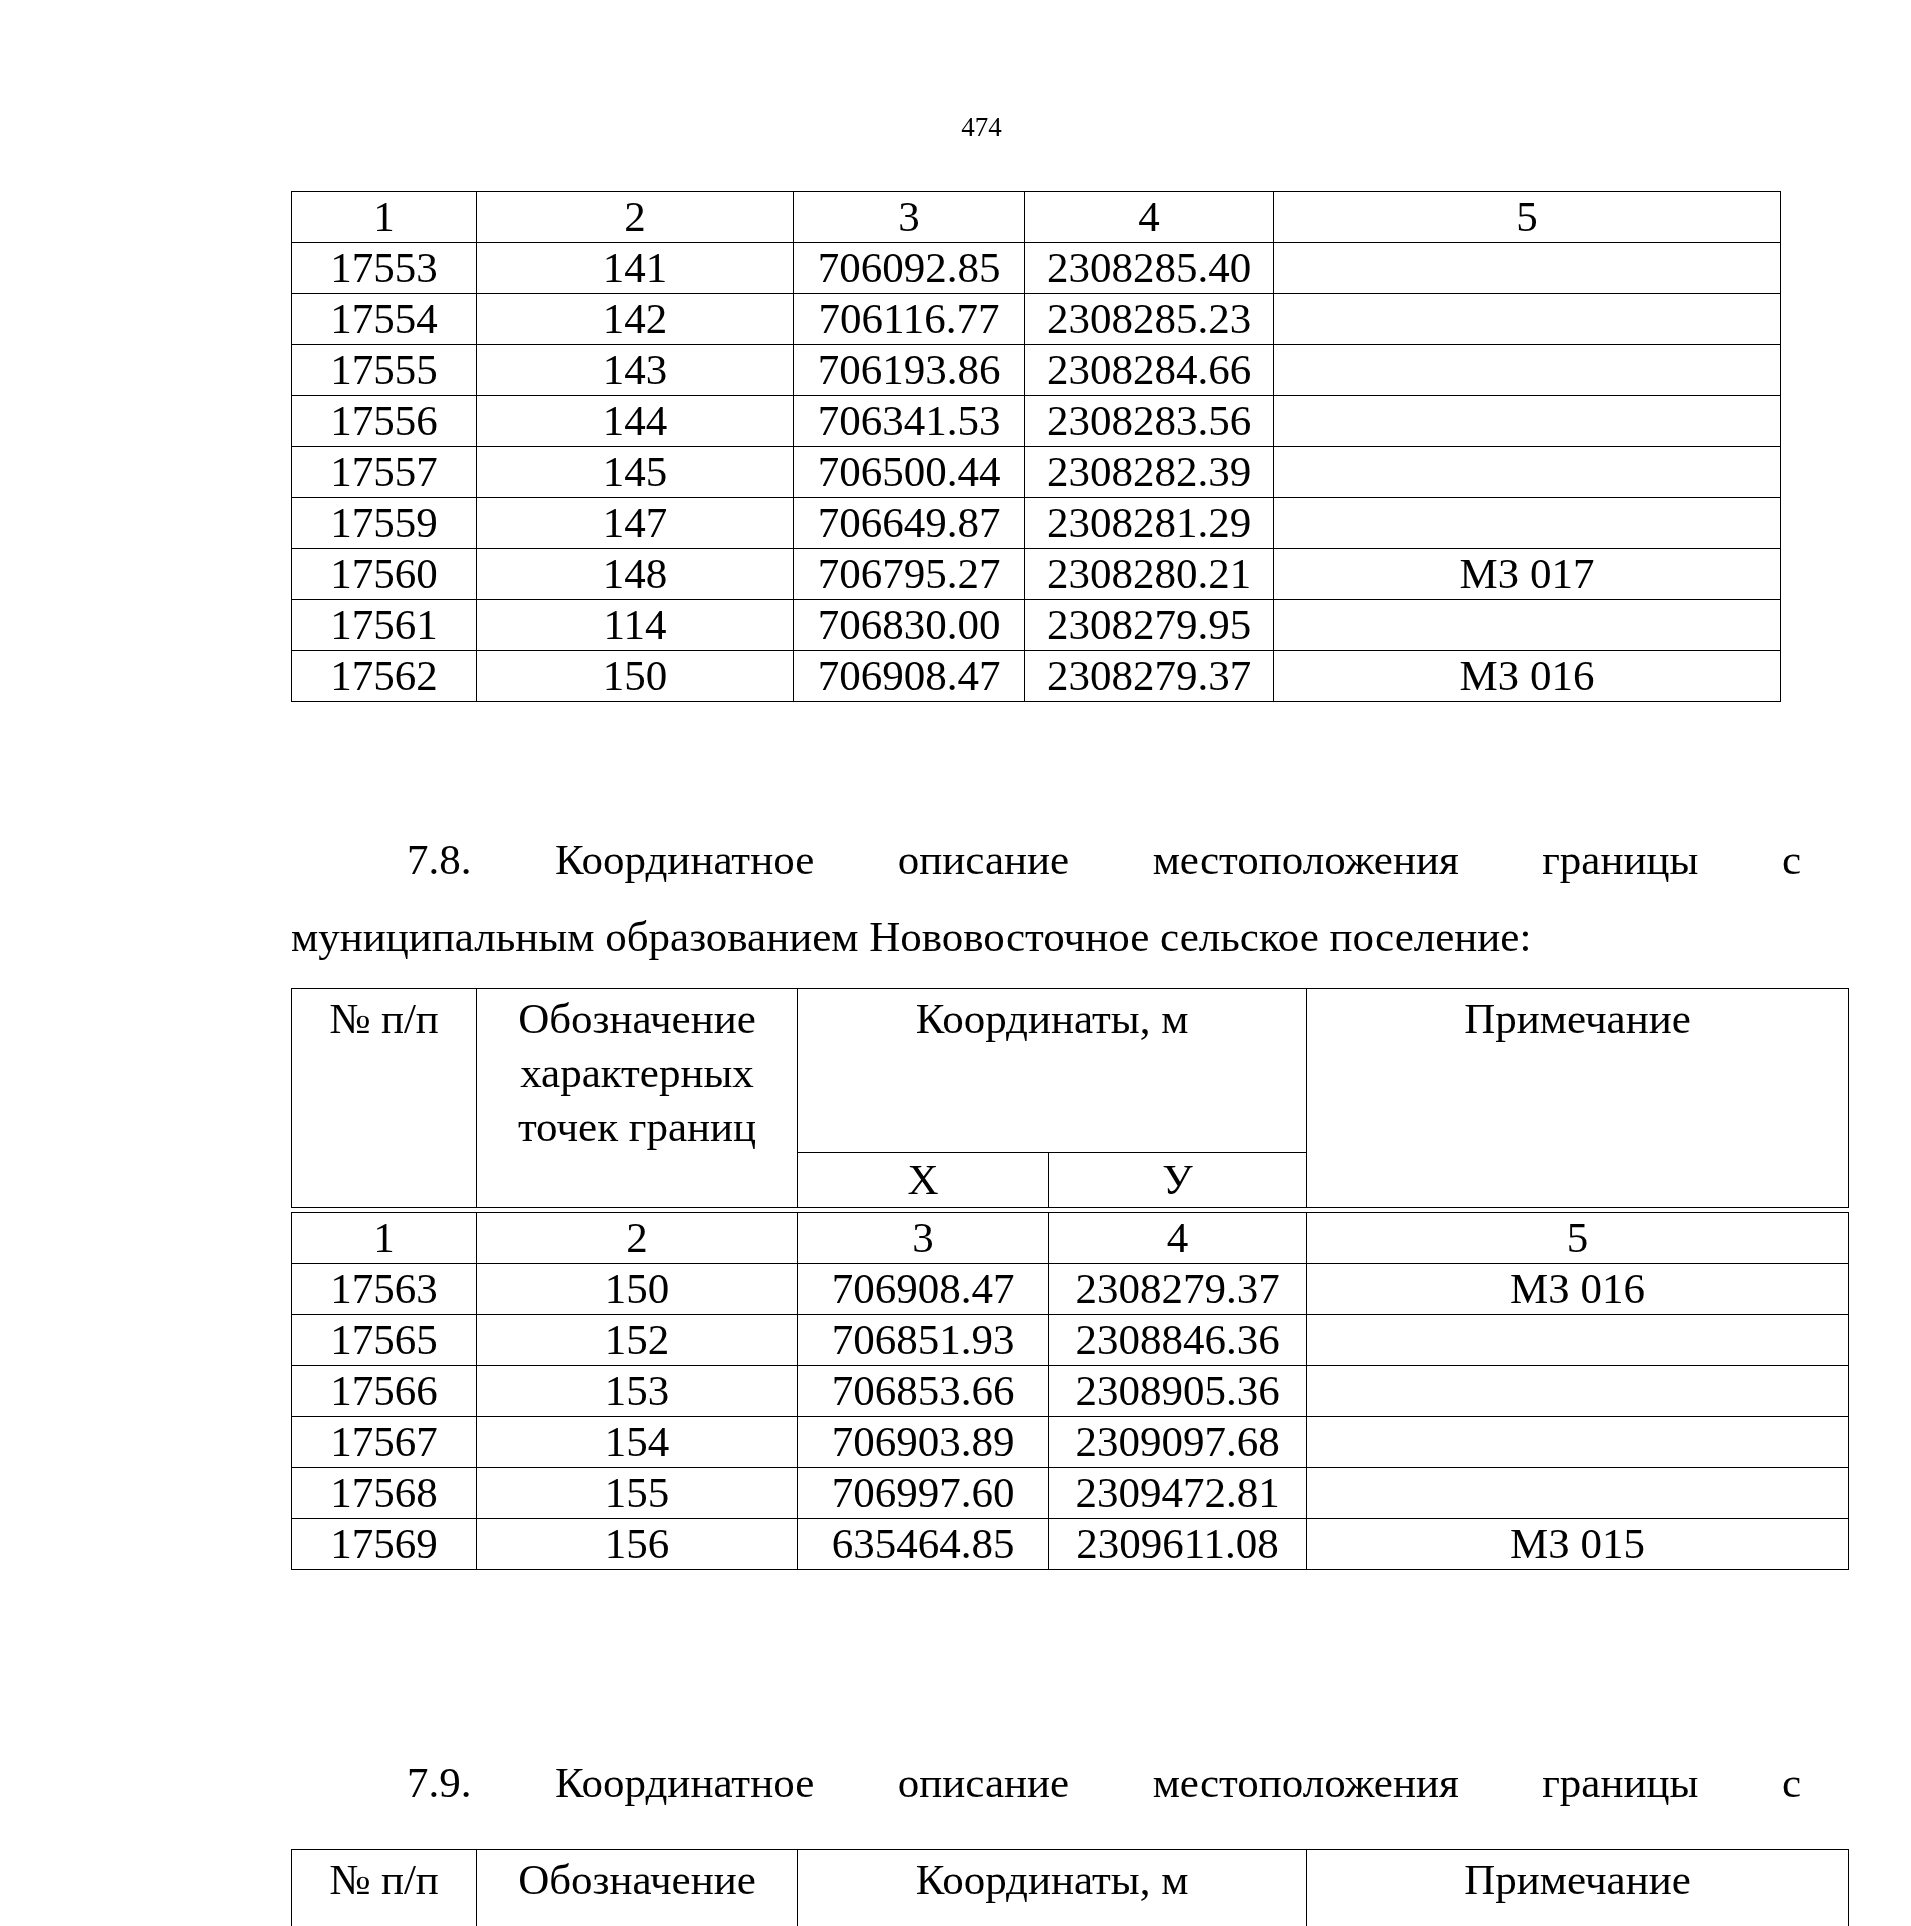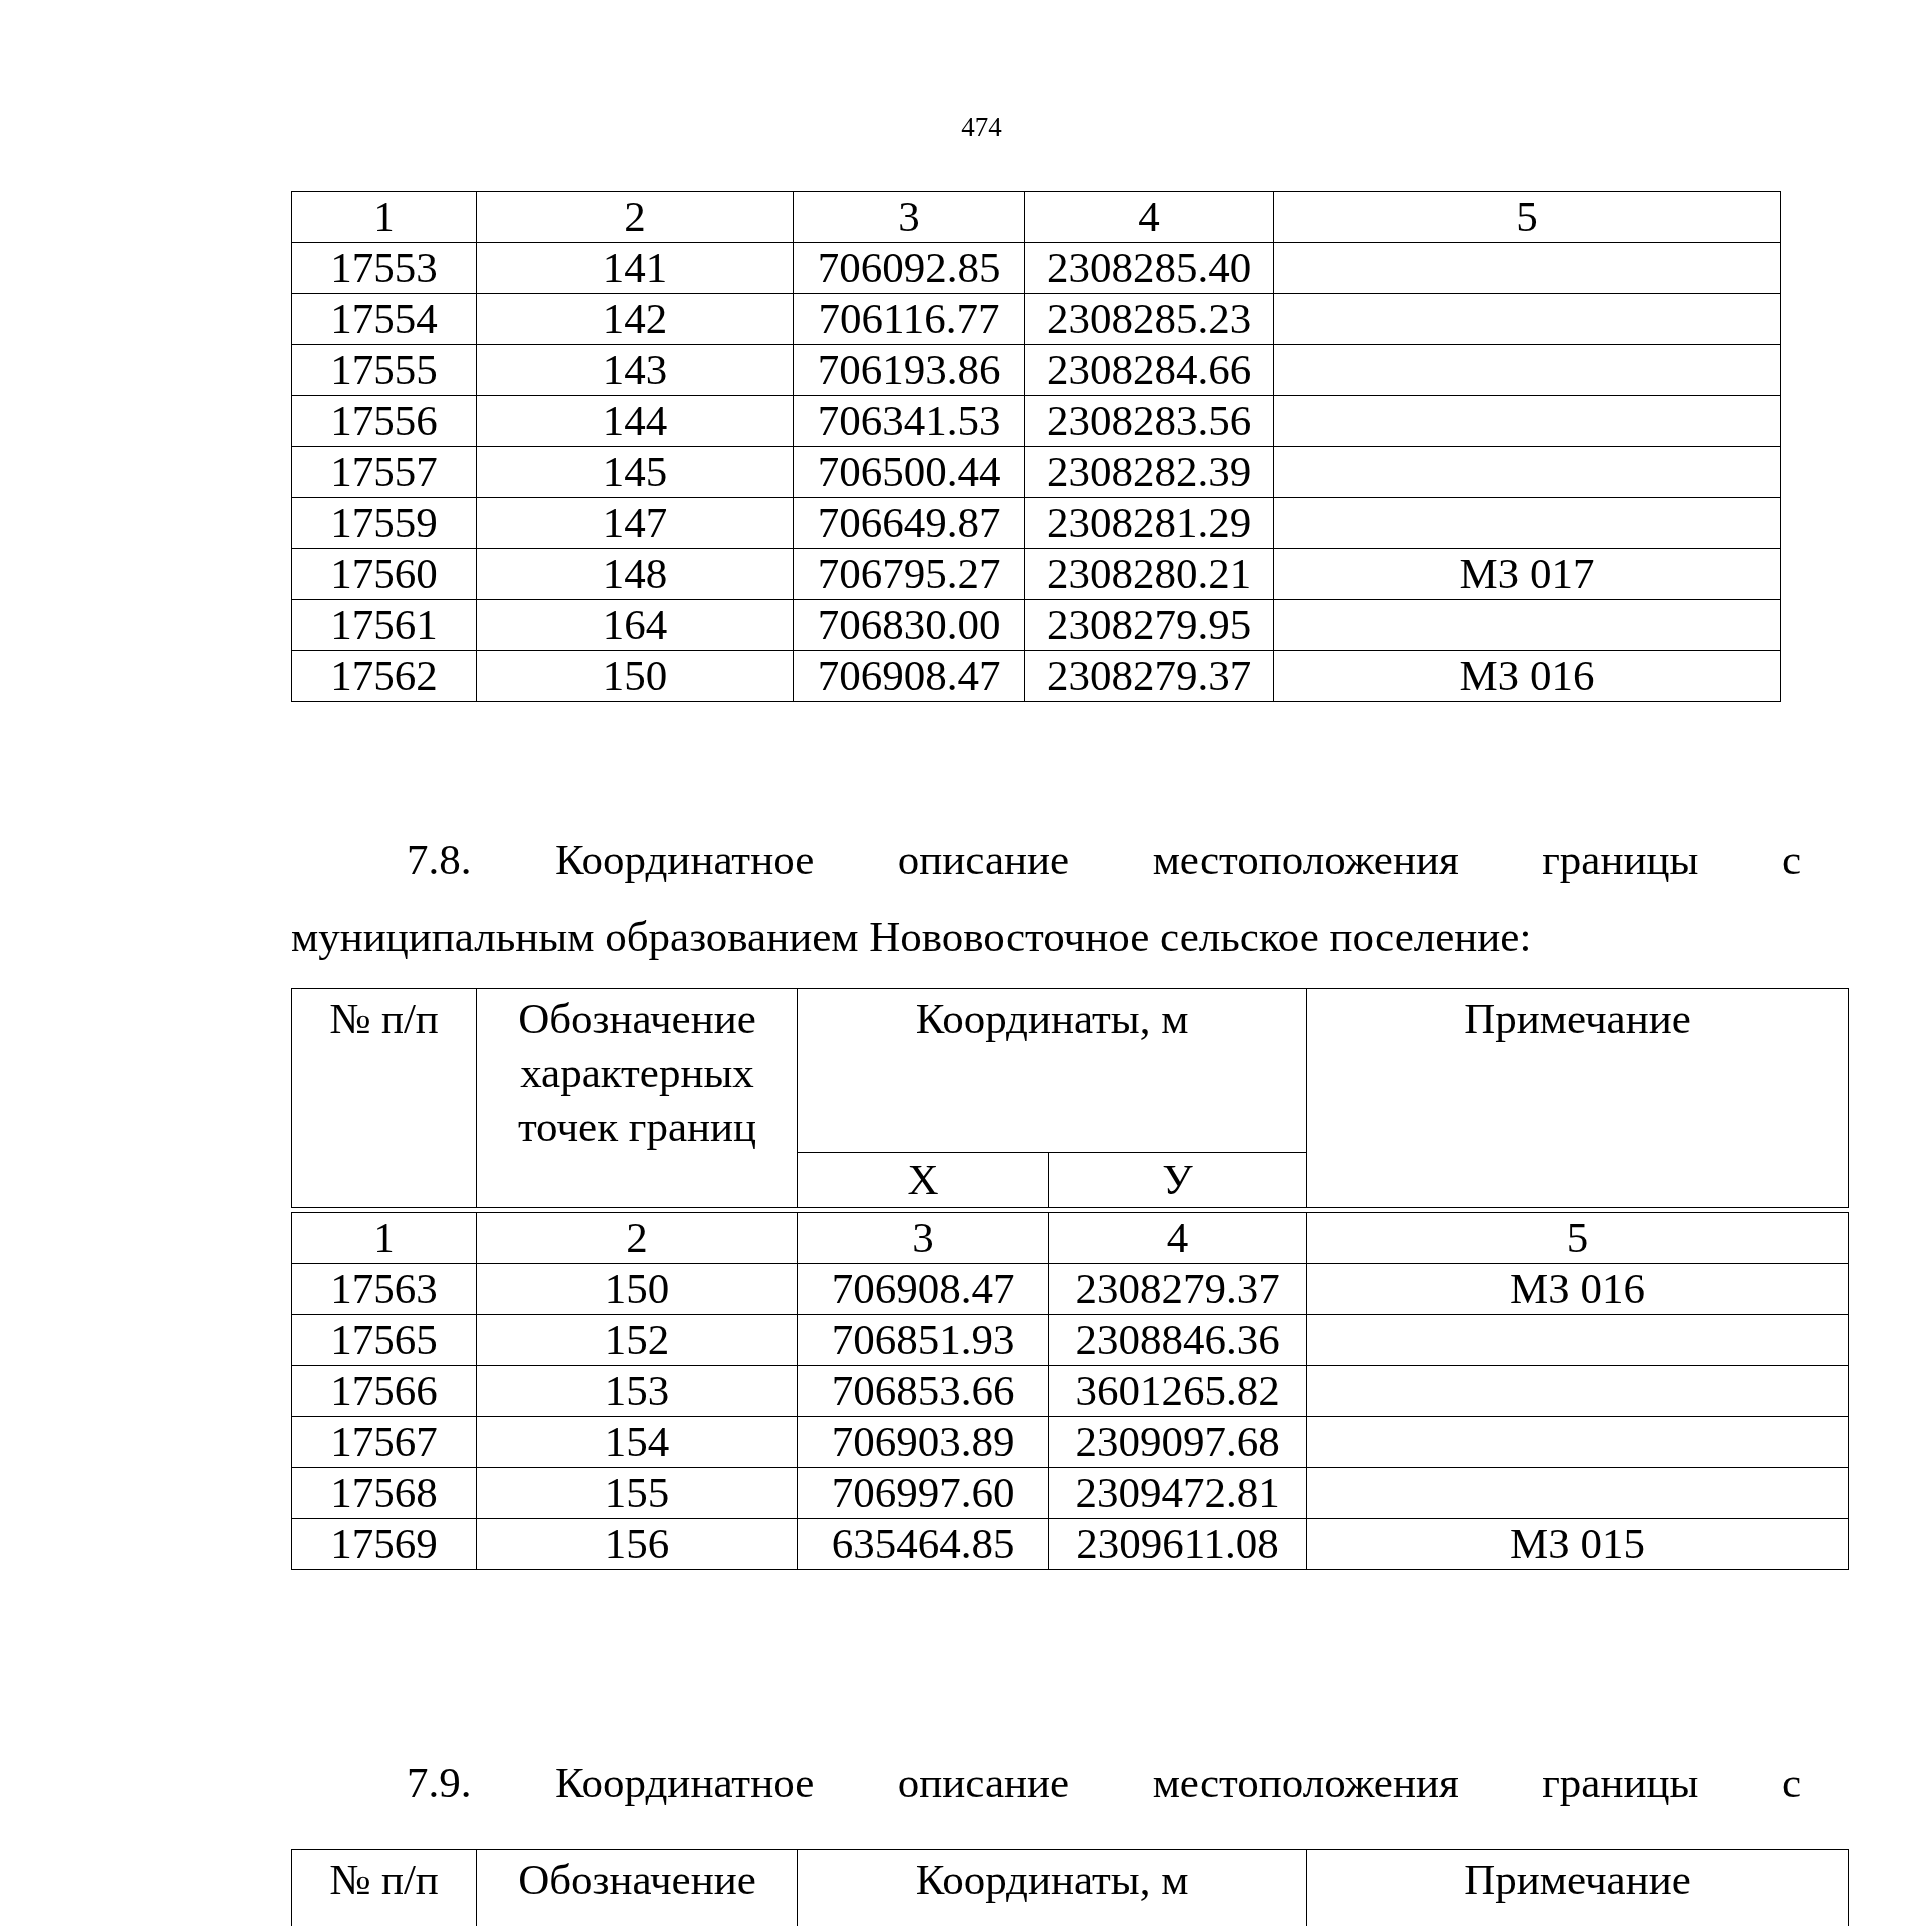"164" td { text: 164 -> 114 }
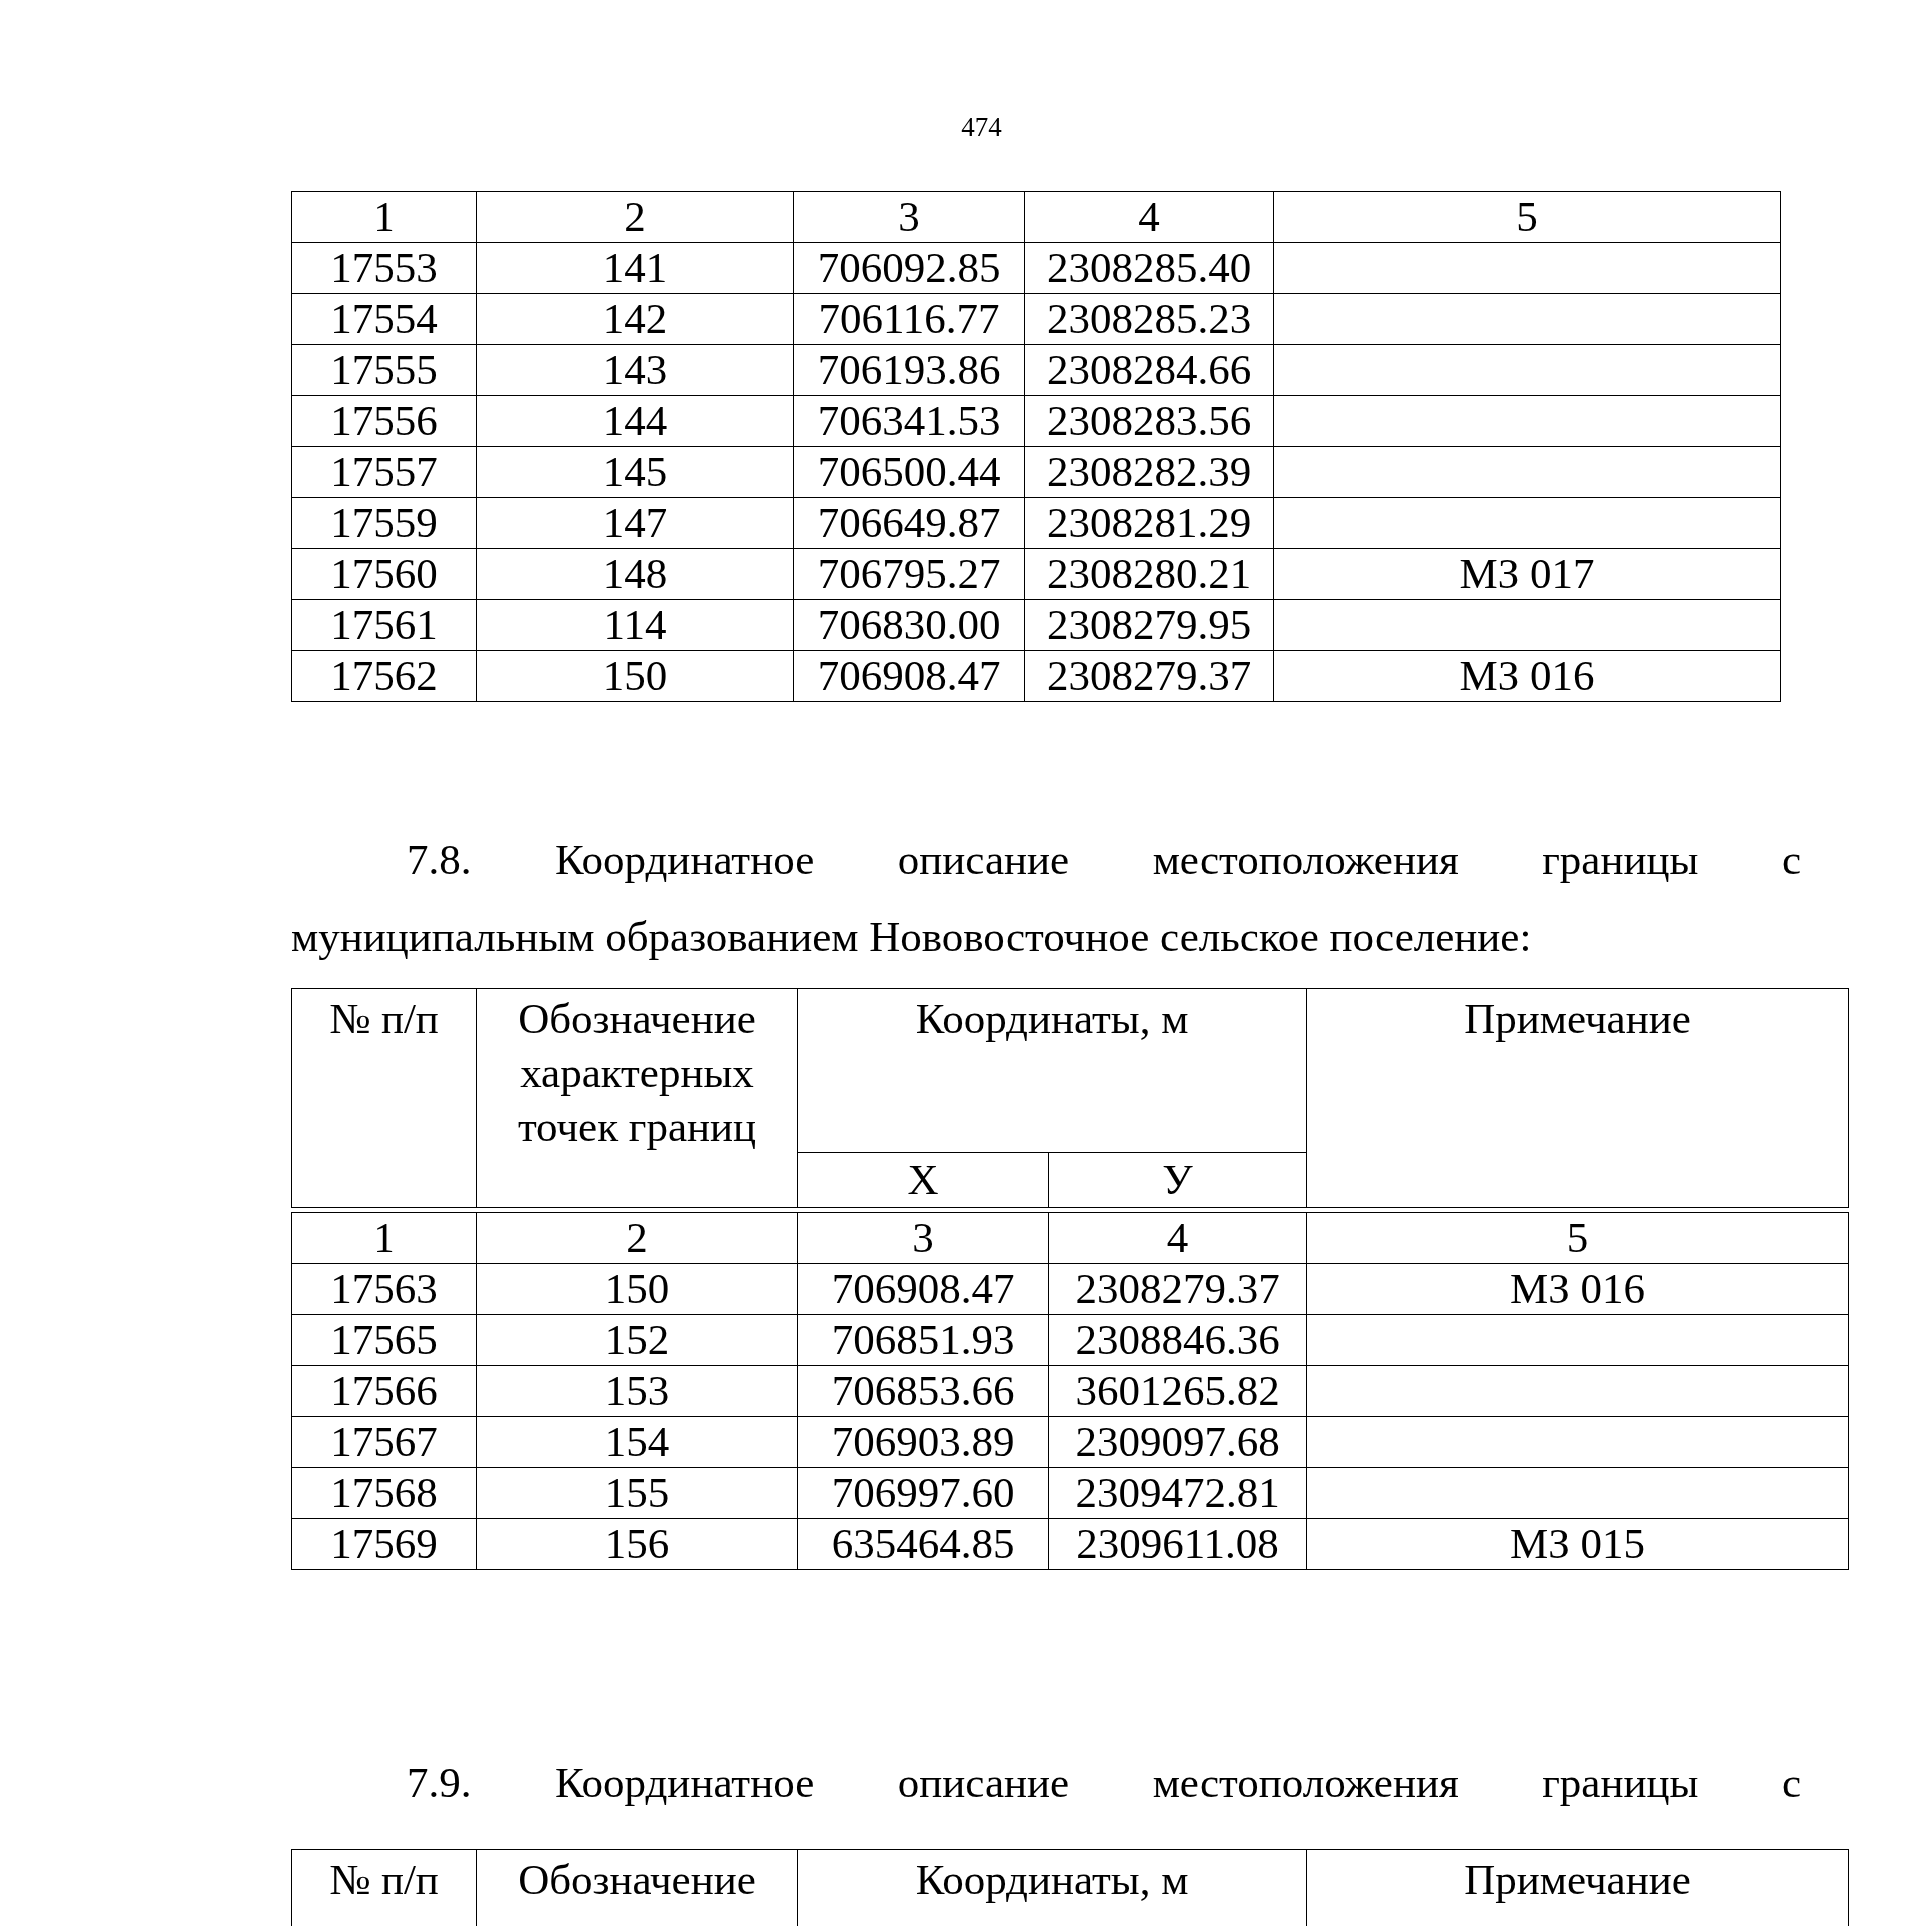"3601265.82" td.thin { text: 3601265.82 -> 2308905.36 }
